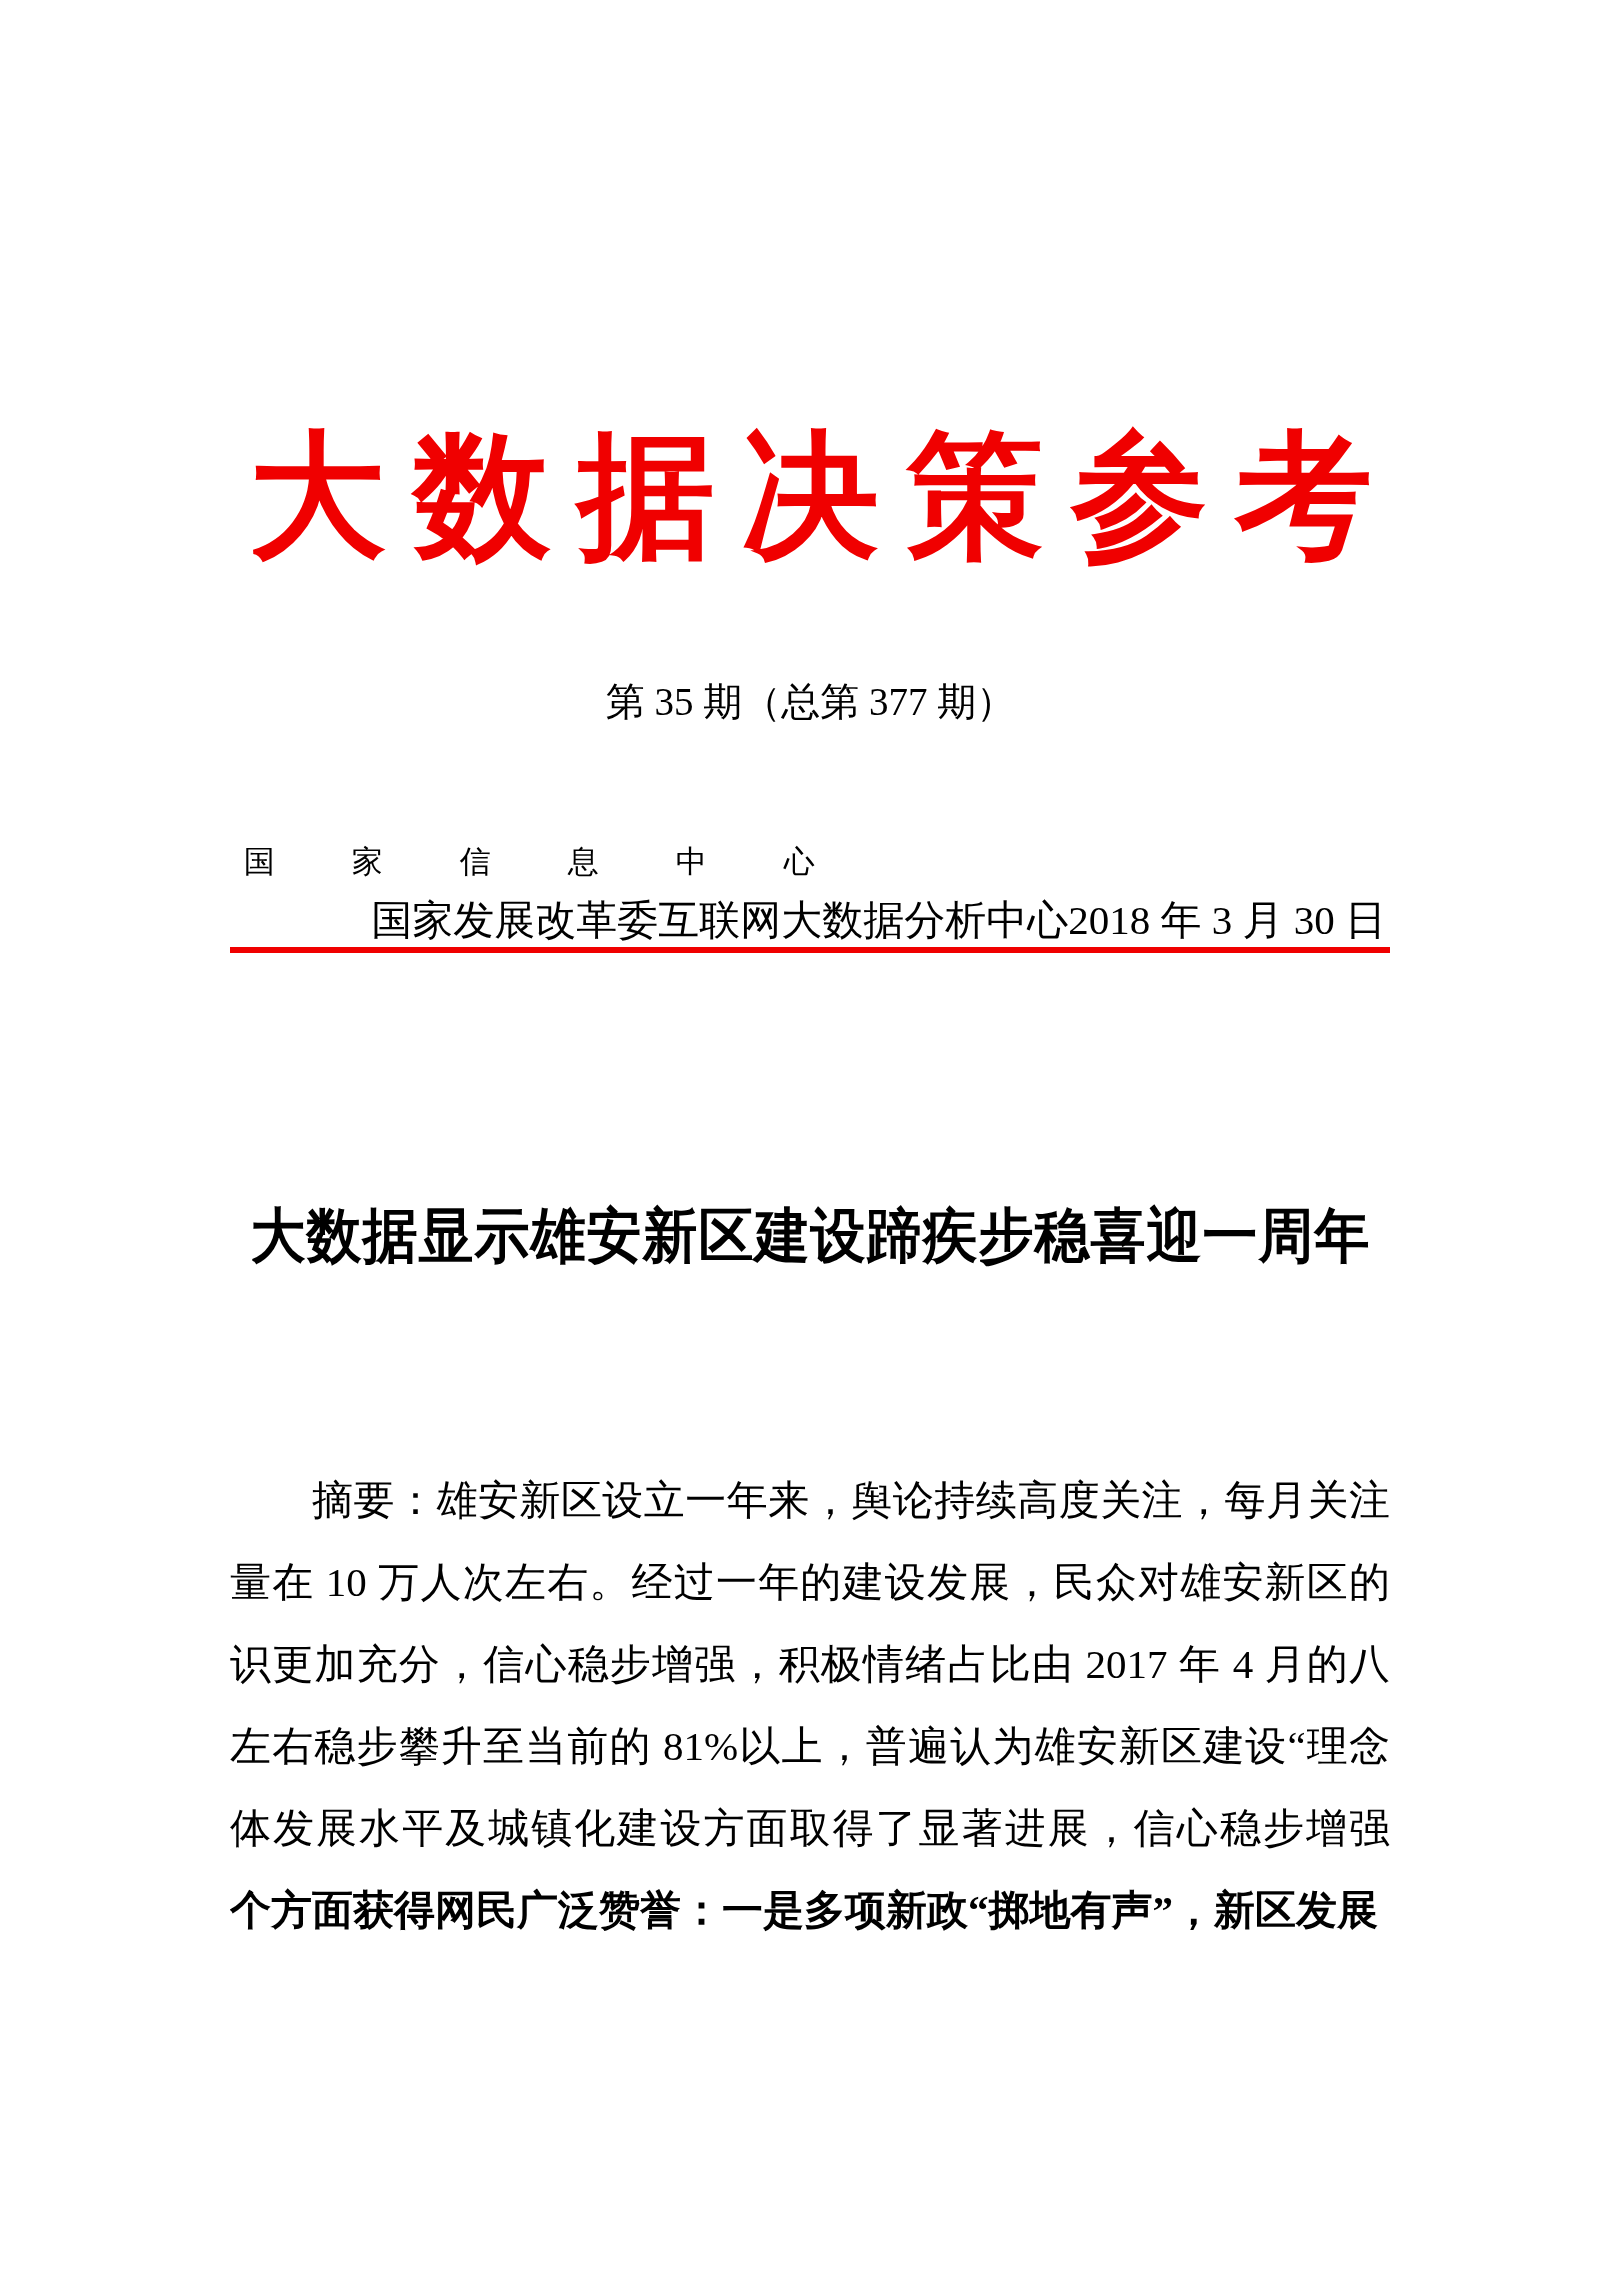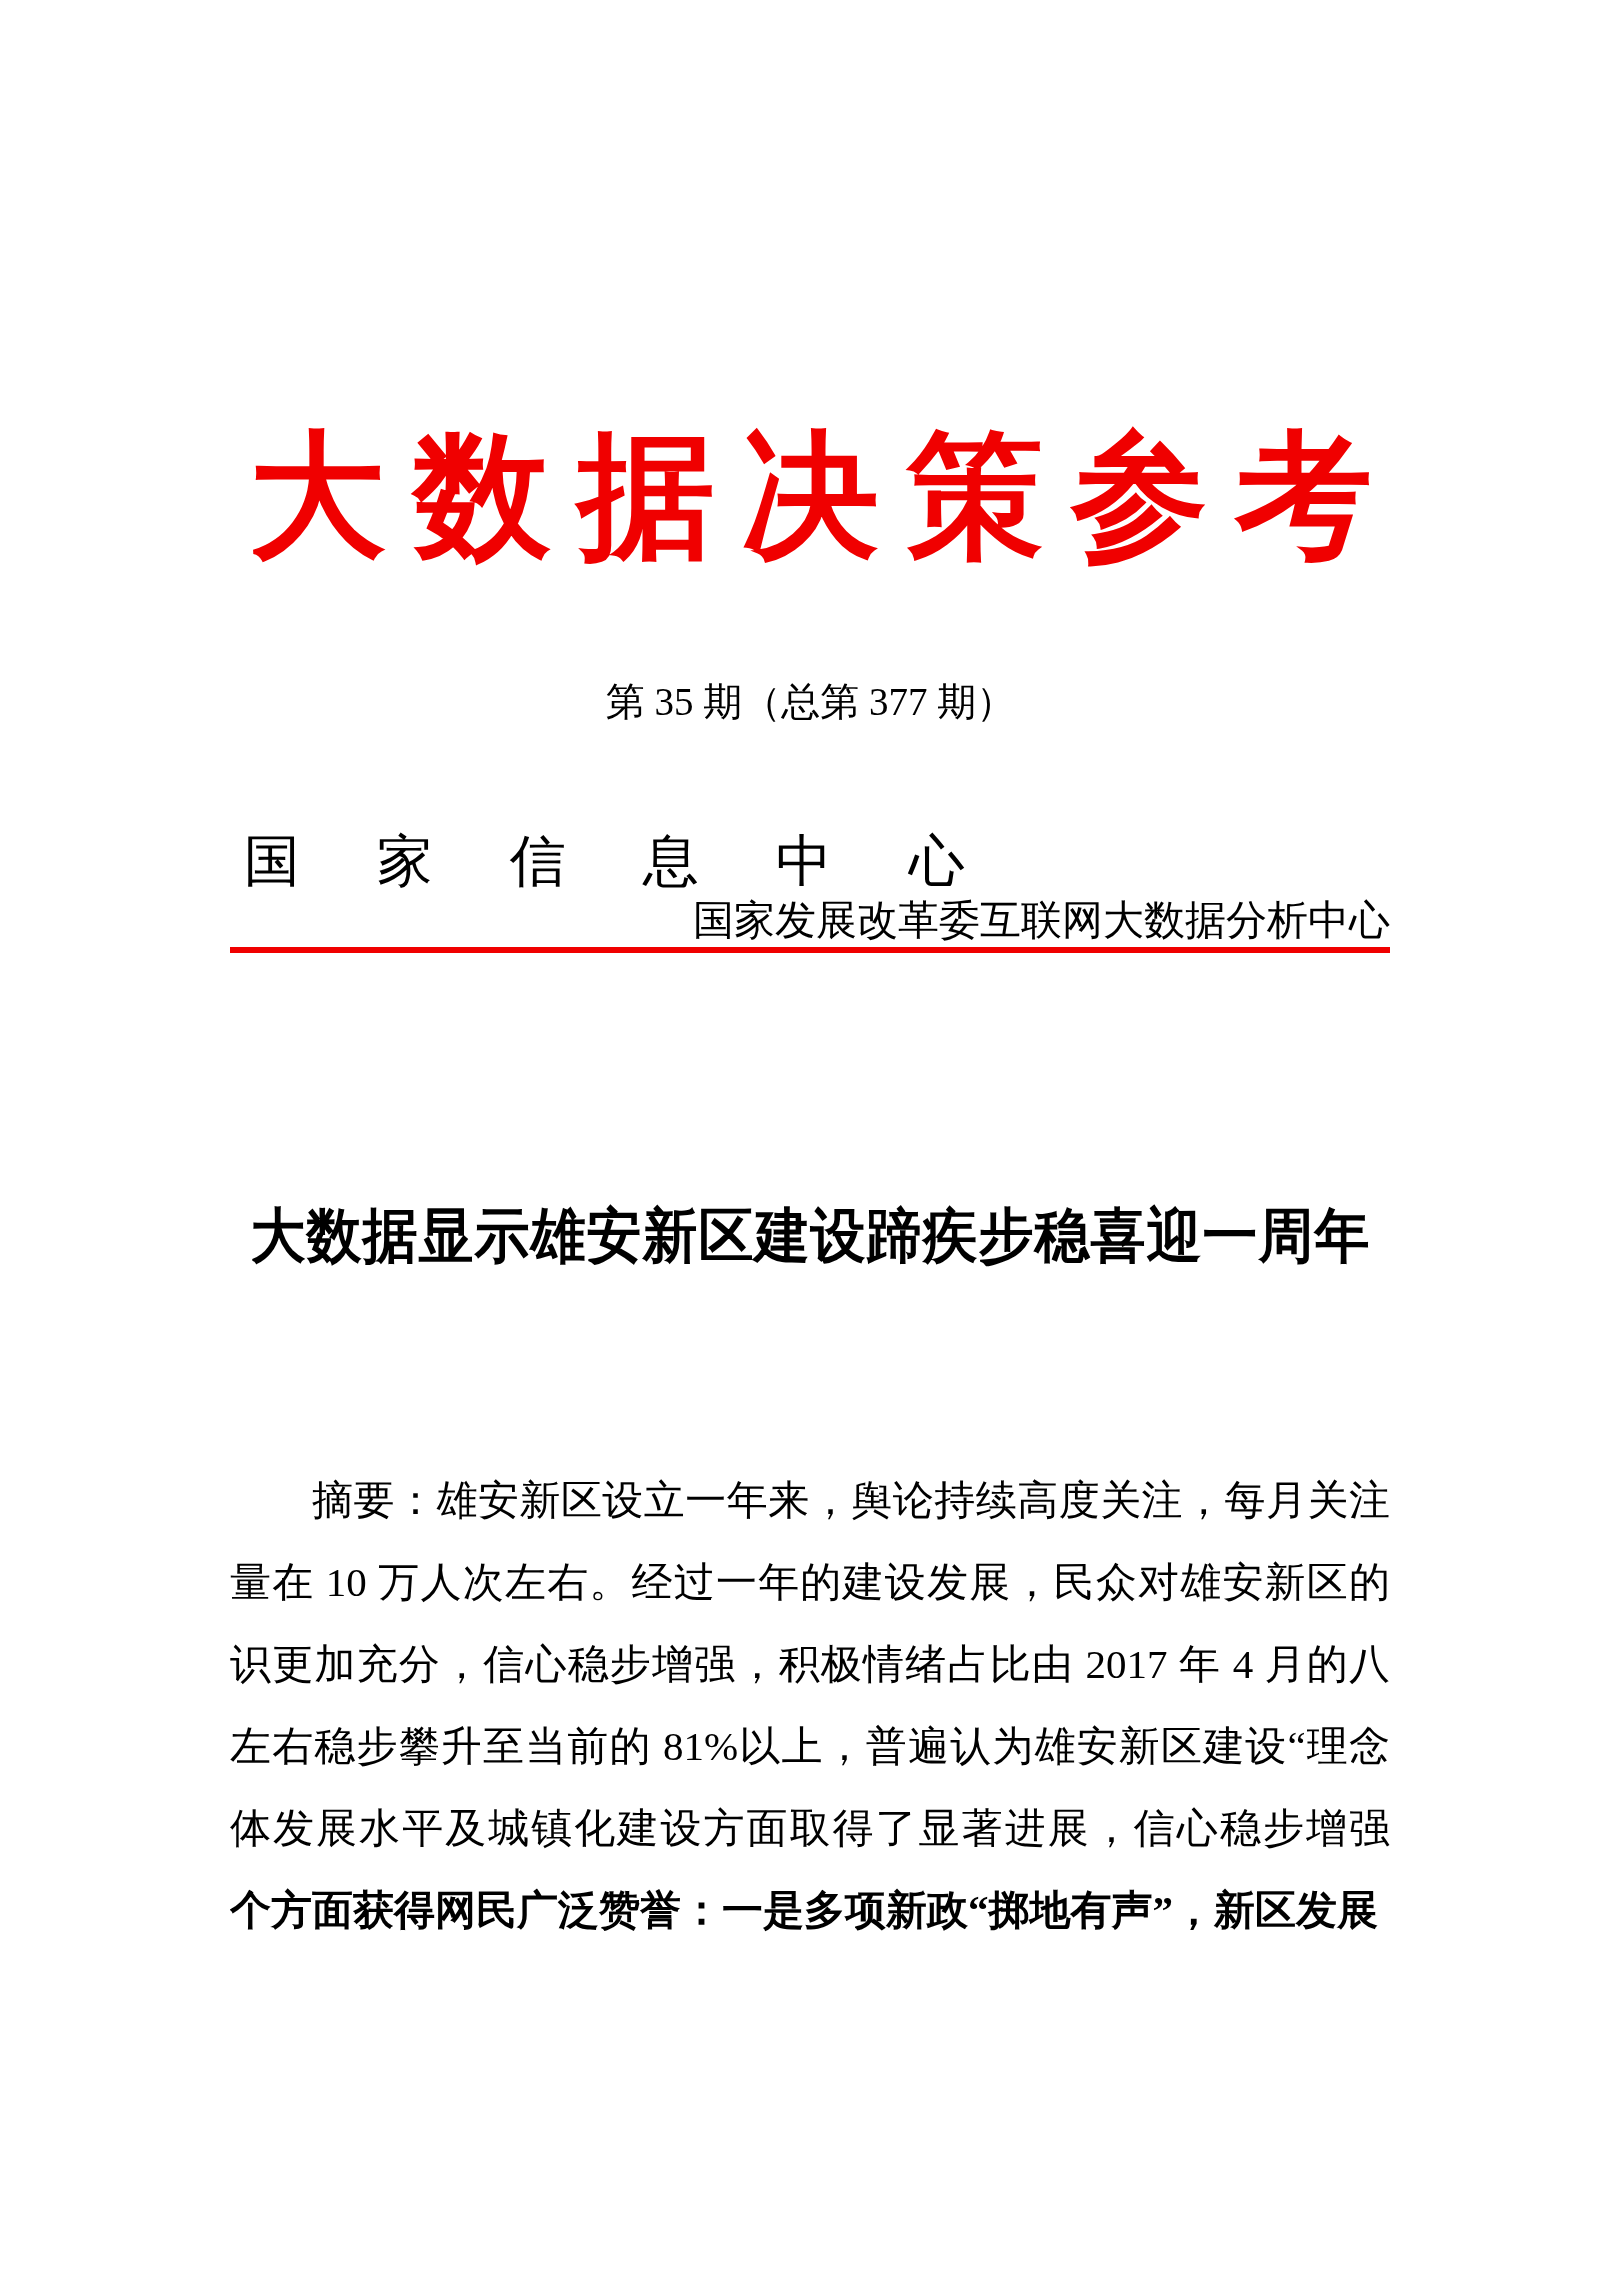"国家信息中心" .org-primary { font-size: 56px -> 31px }
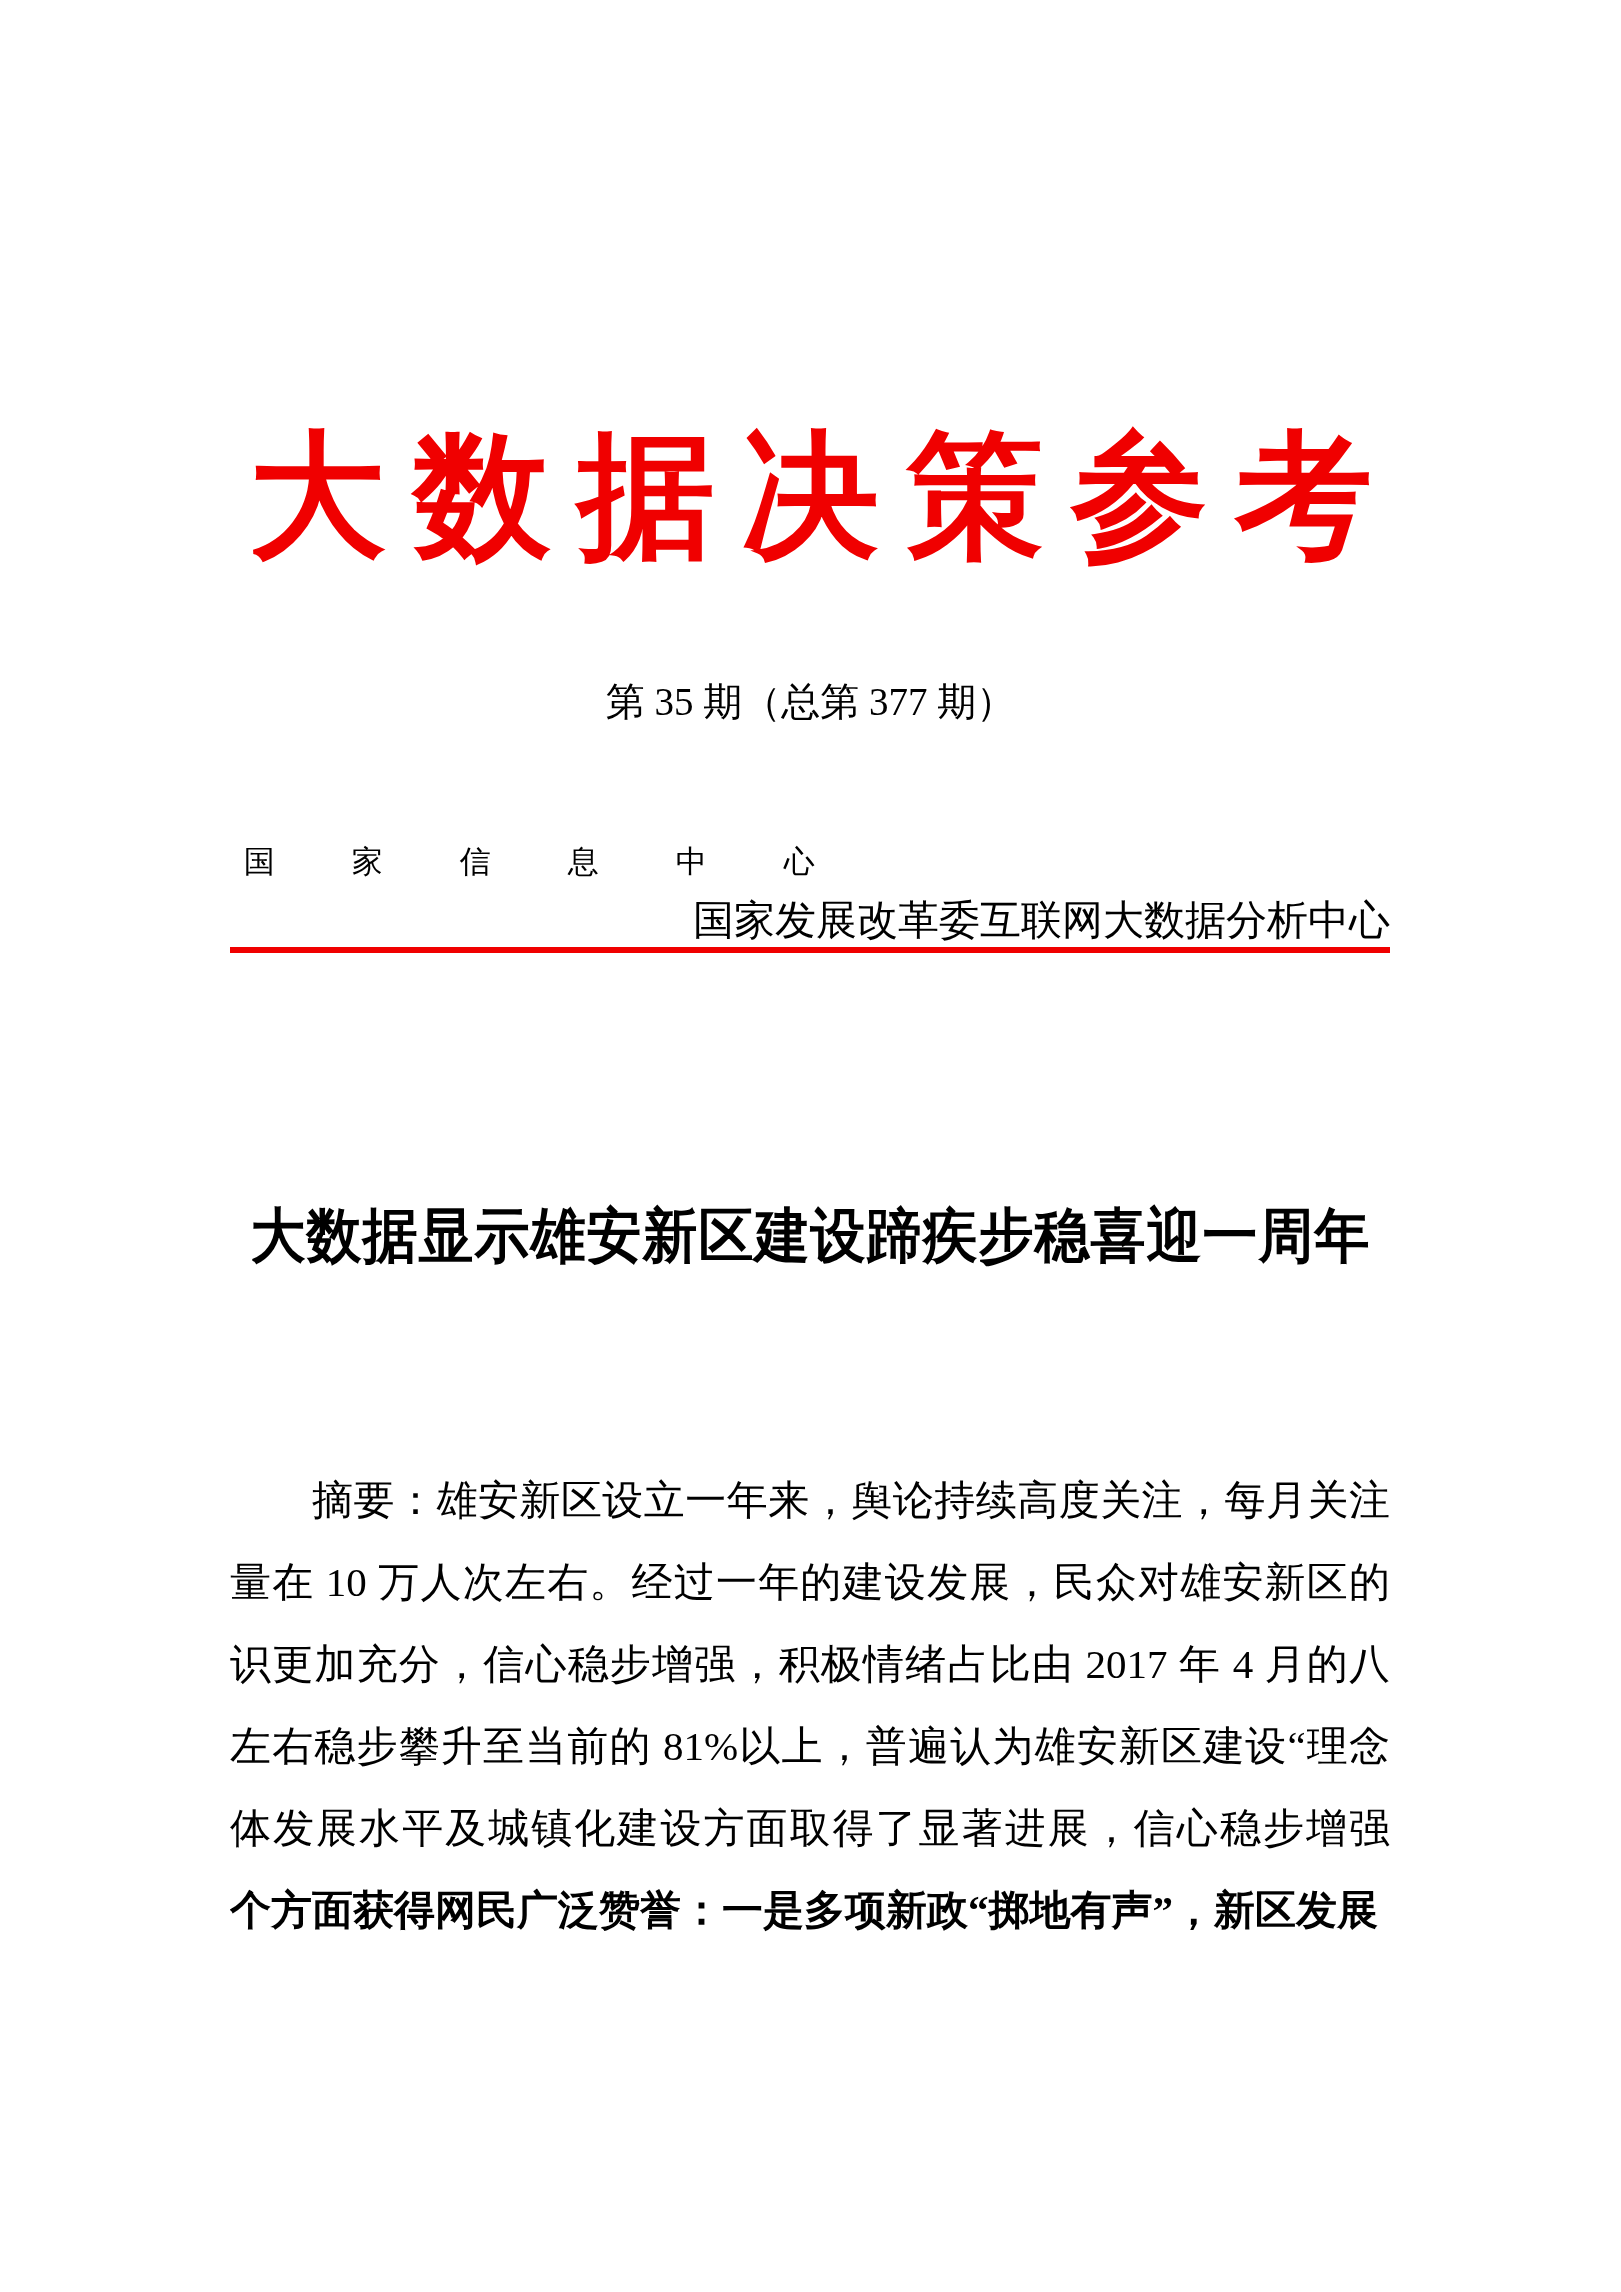"2018 年 3 月 30" span.date { html: none -> <span>2018 年 3 月 30 日</span> }
